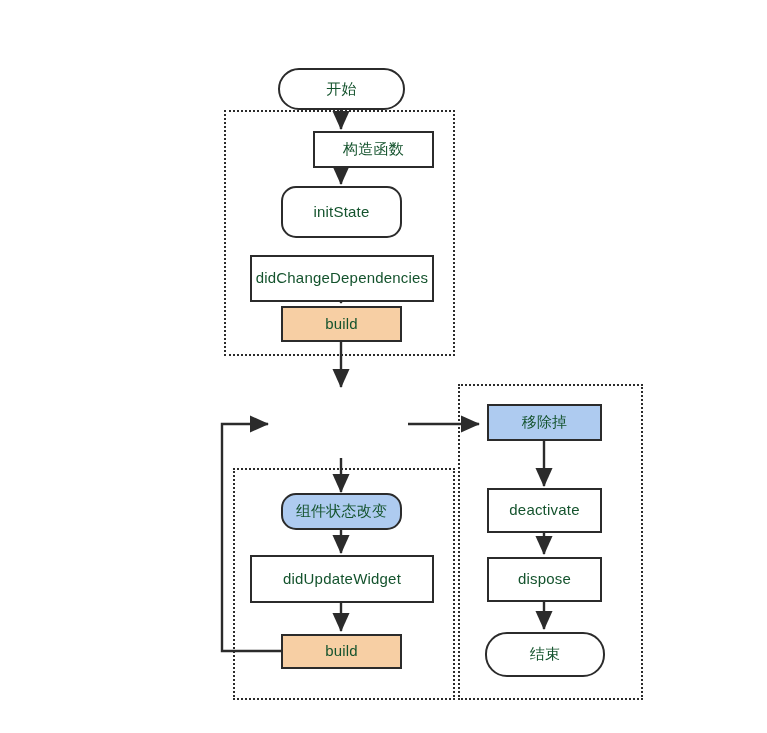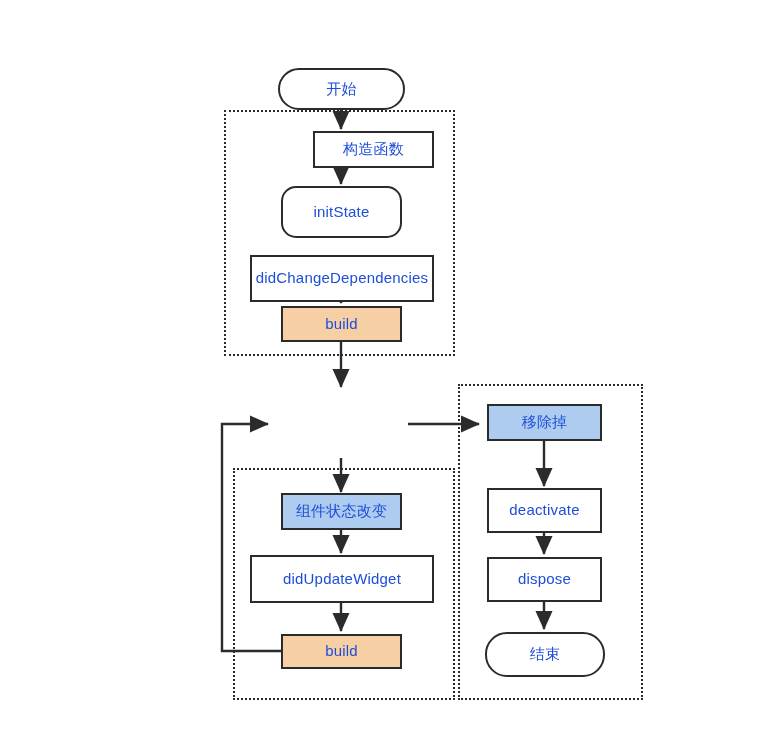"开始" .node { color: #1d4ed8 -> #14532d }
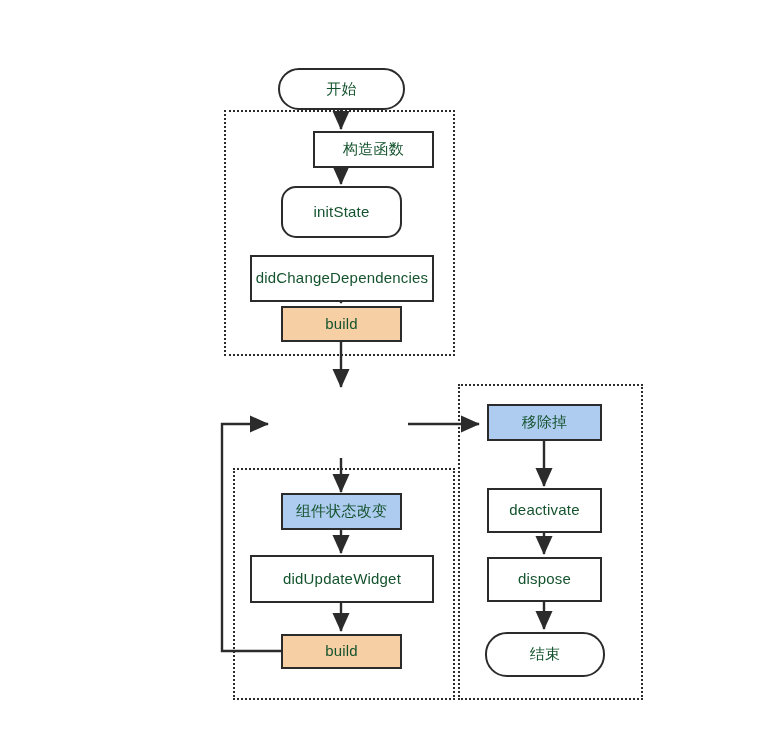"组件状态改变" div.node { border-radius: none -> 15px }
